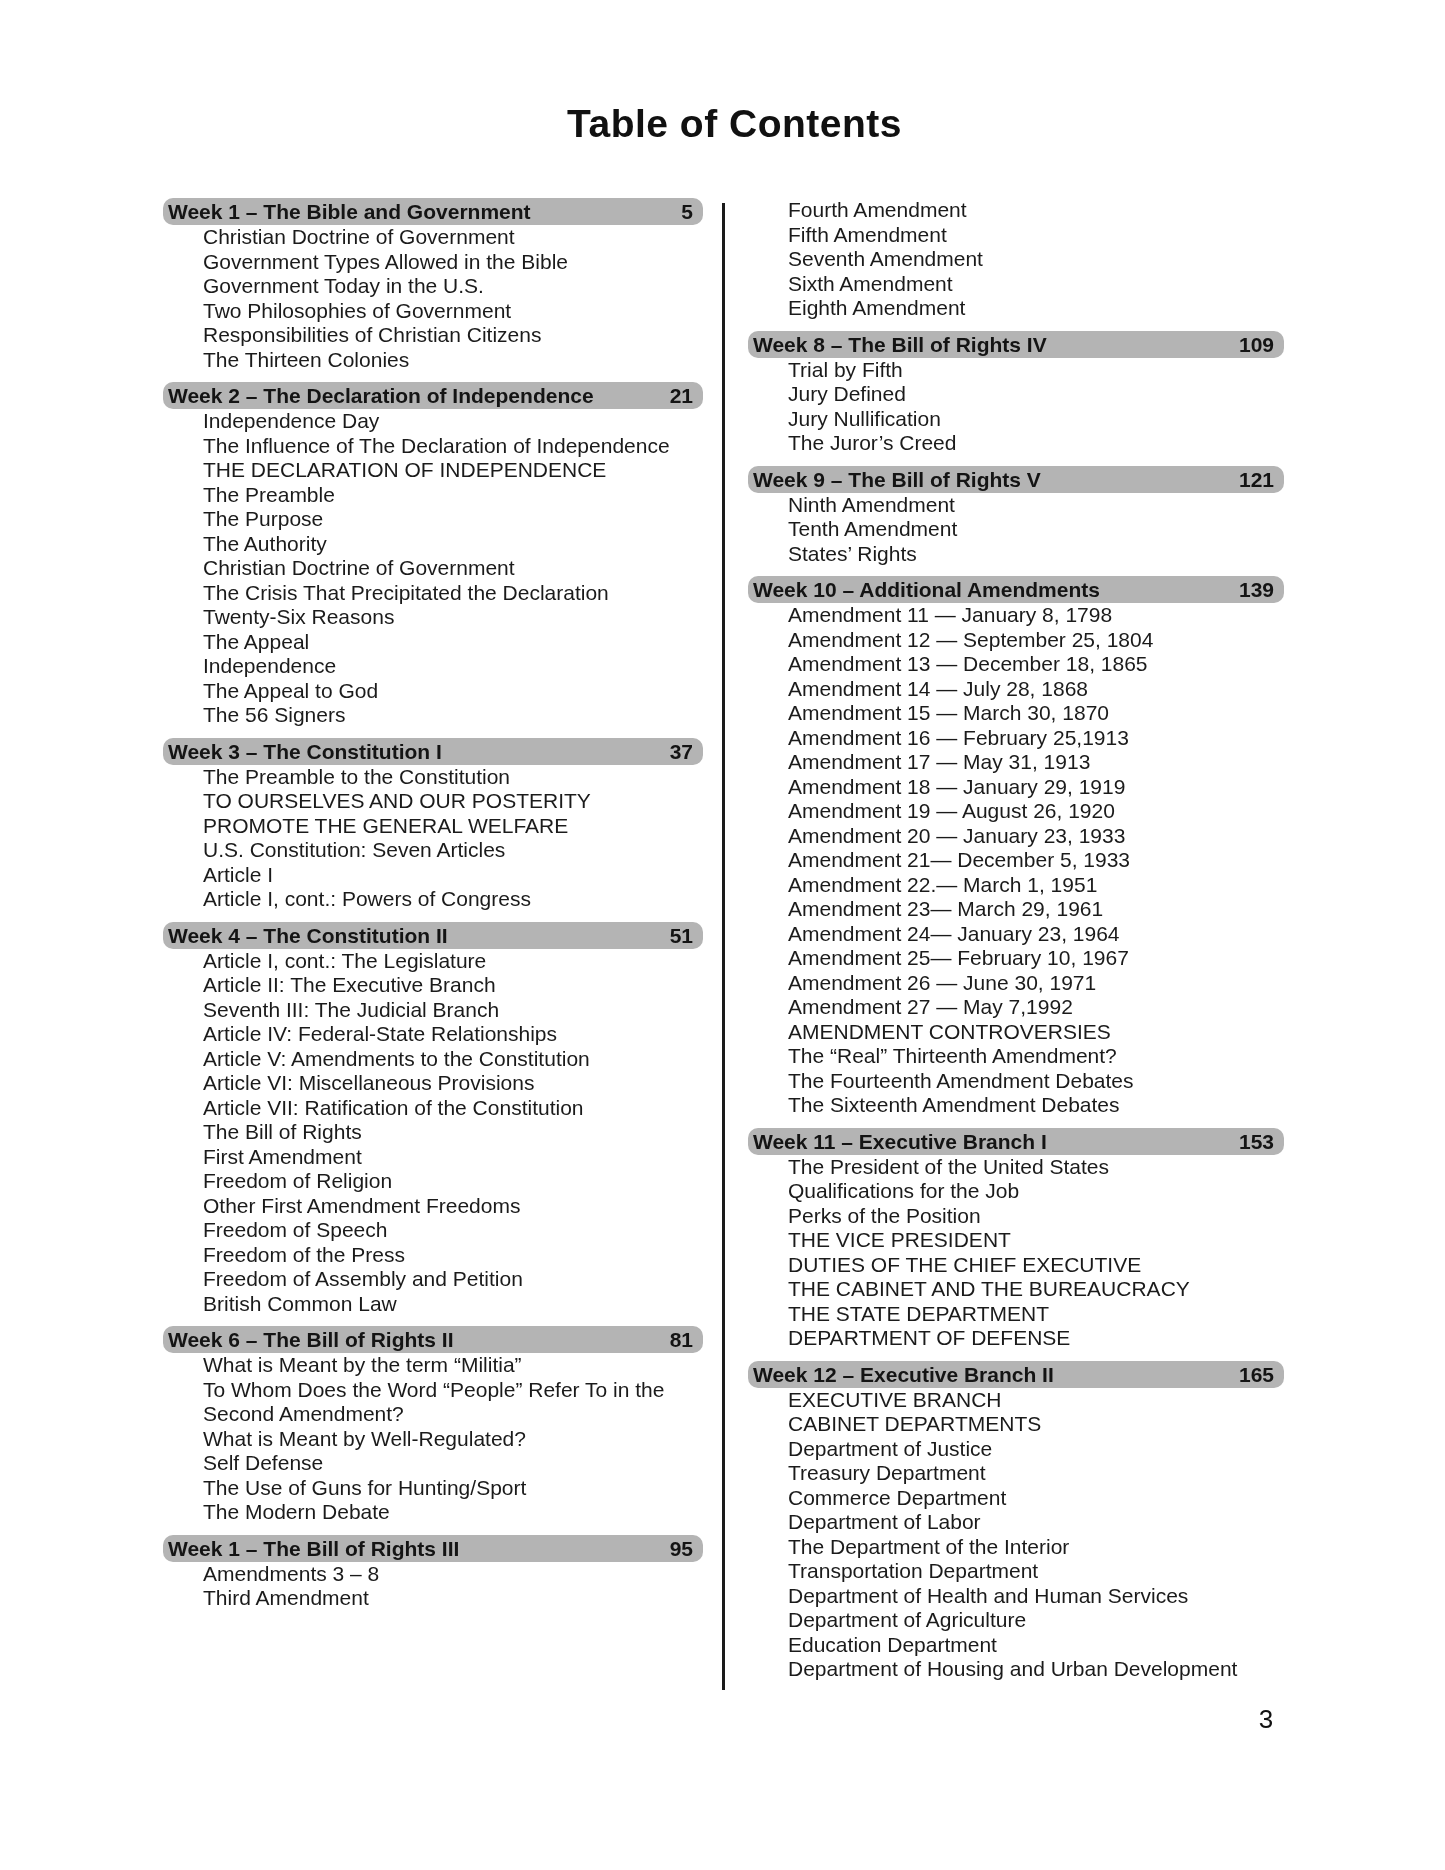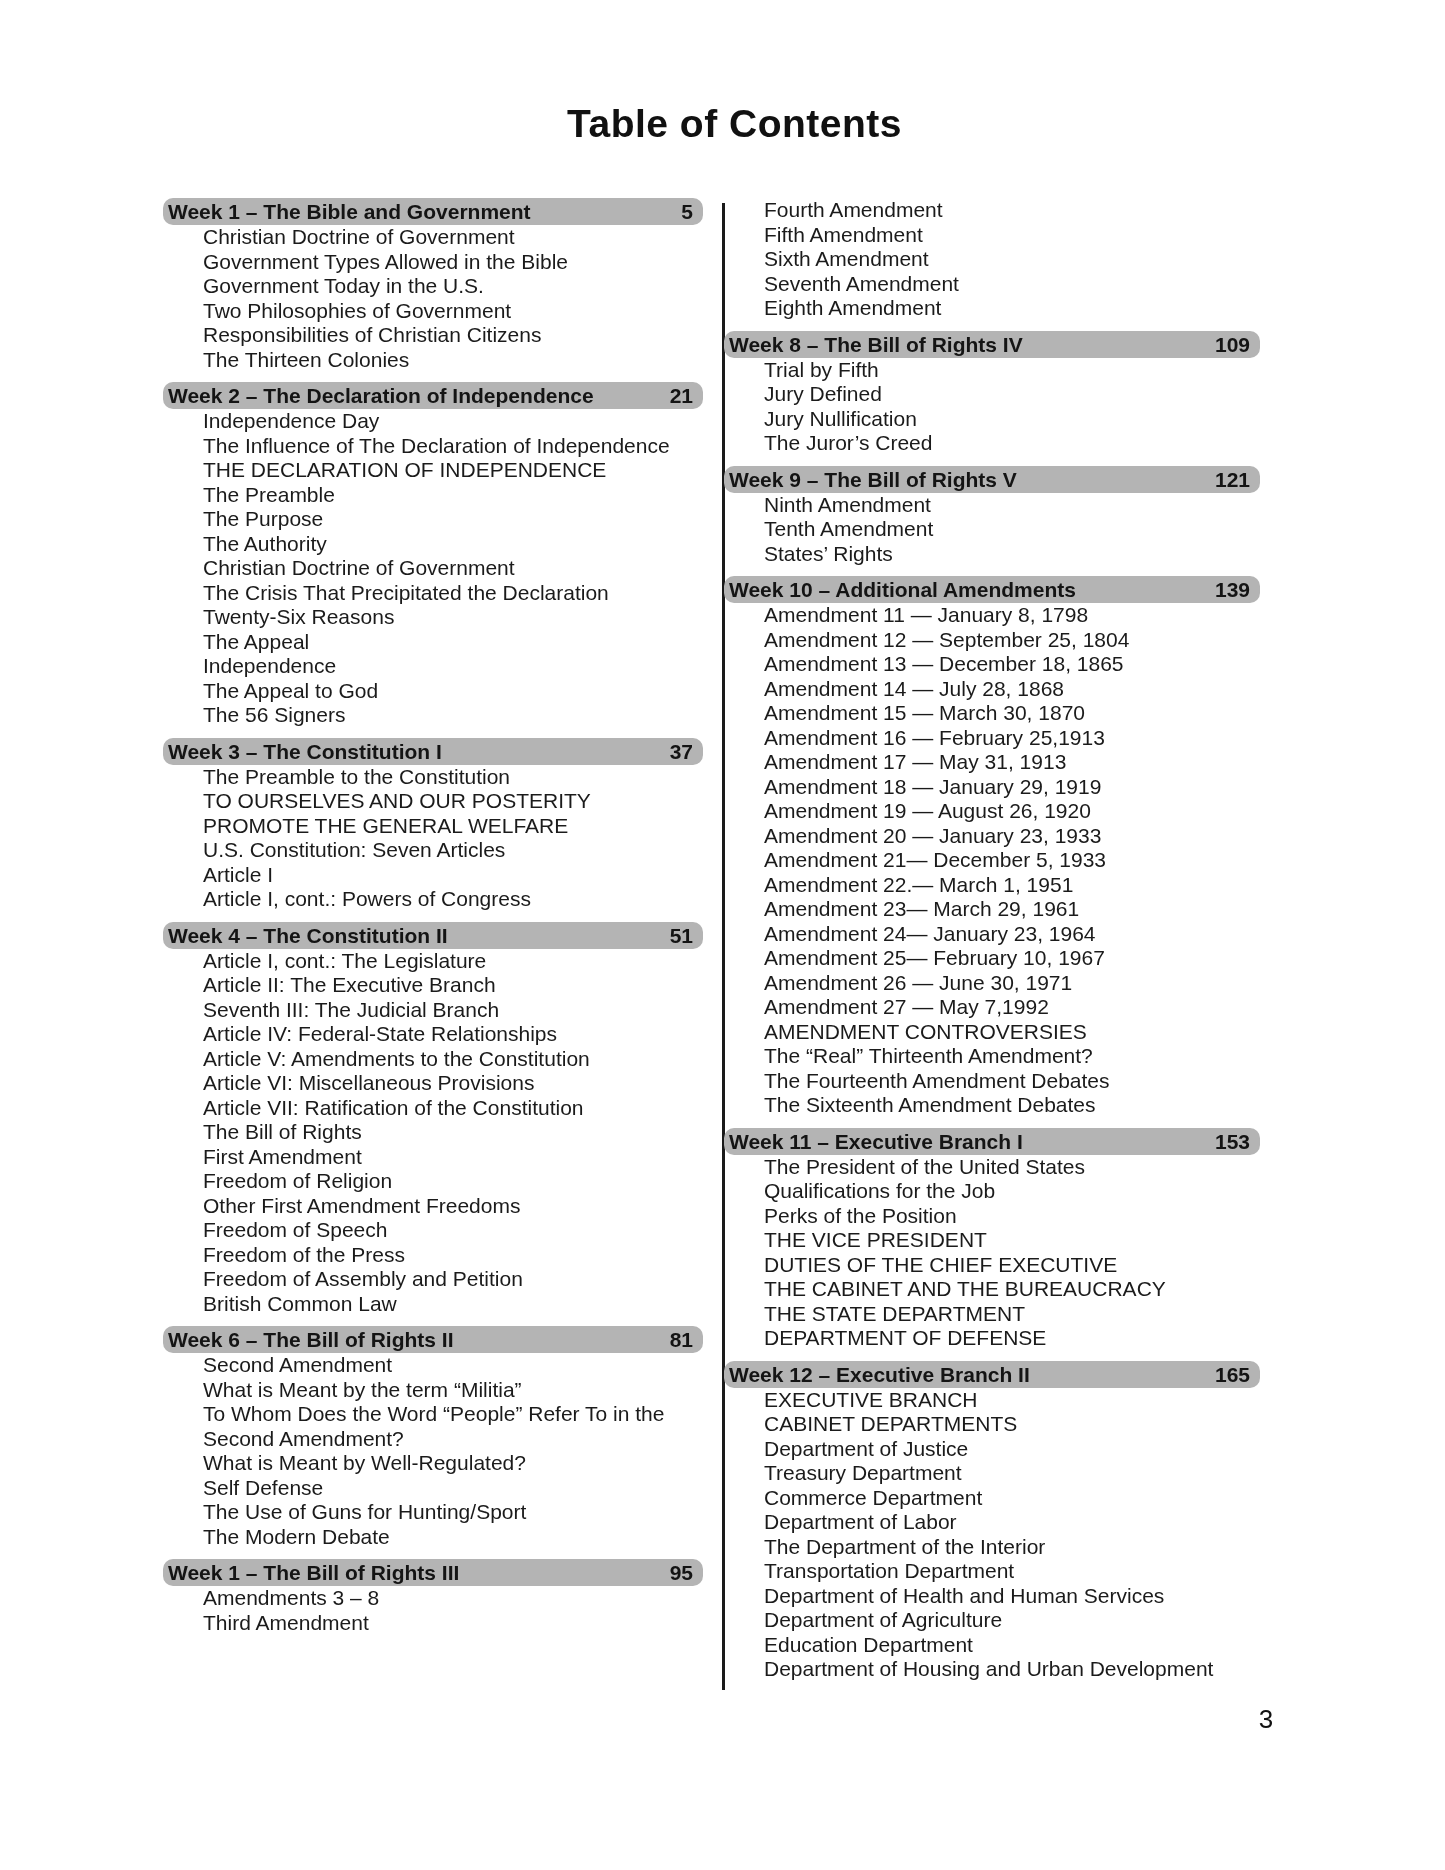"Fourth Amendment" .col-right { left: 724px -> 748px }
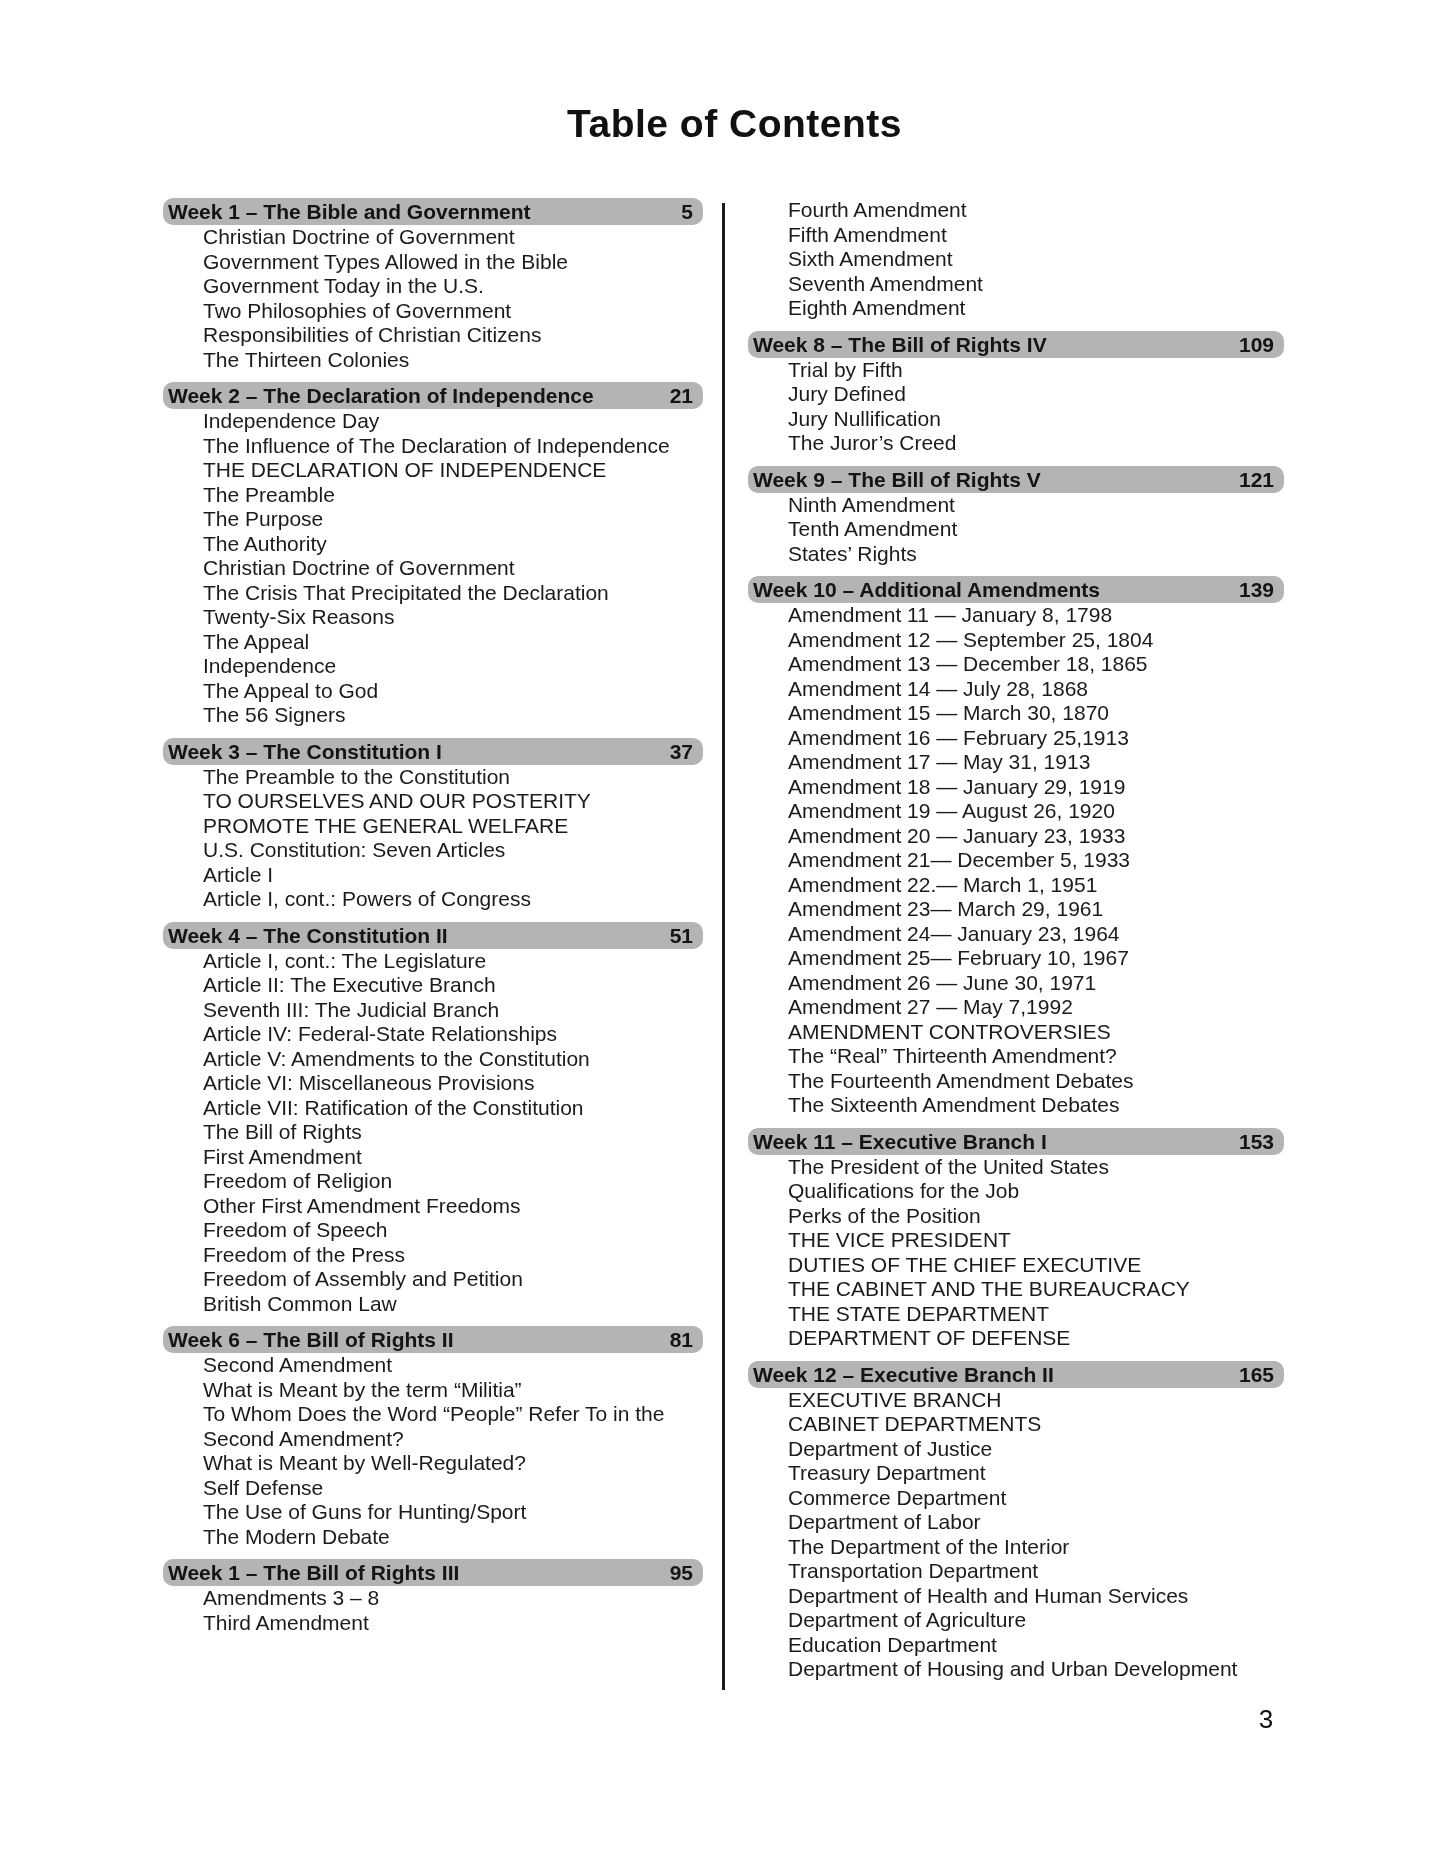"Sixth Amendment" div.toc-entry { order: before "Seventh Amendment" -> after "Seventh Amendment" }
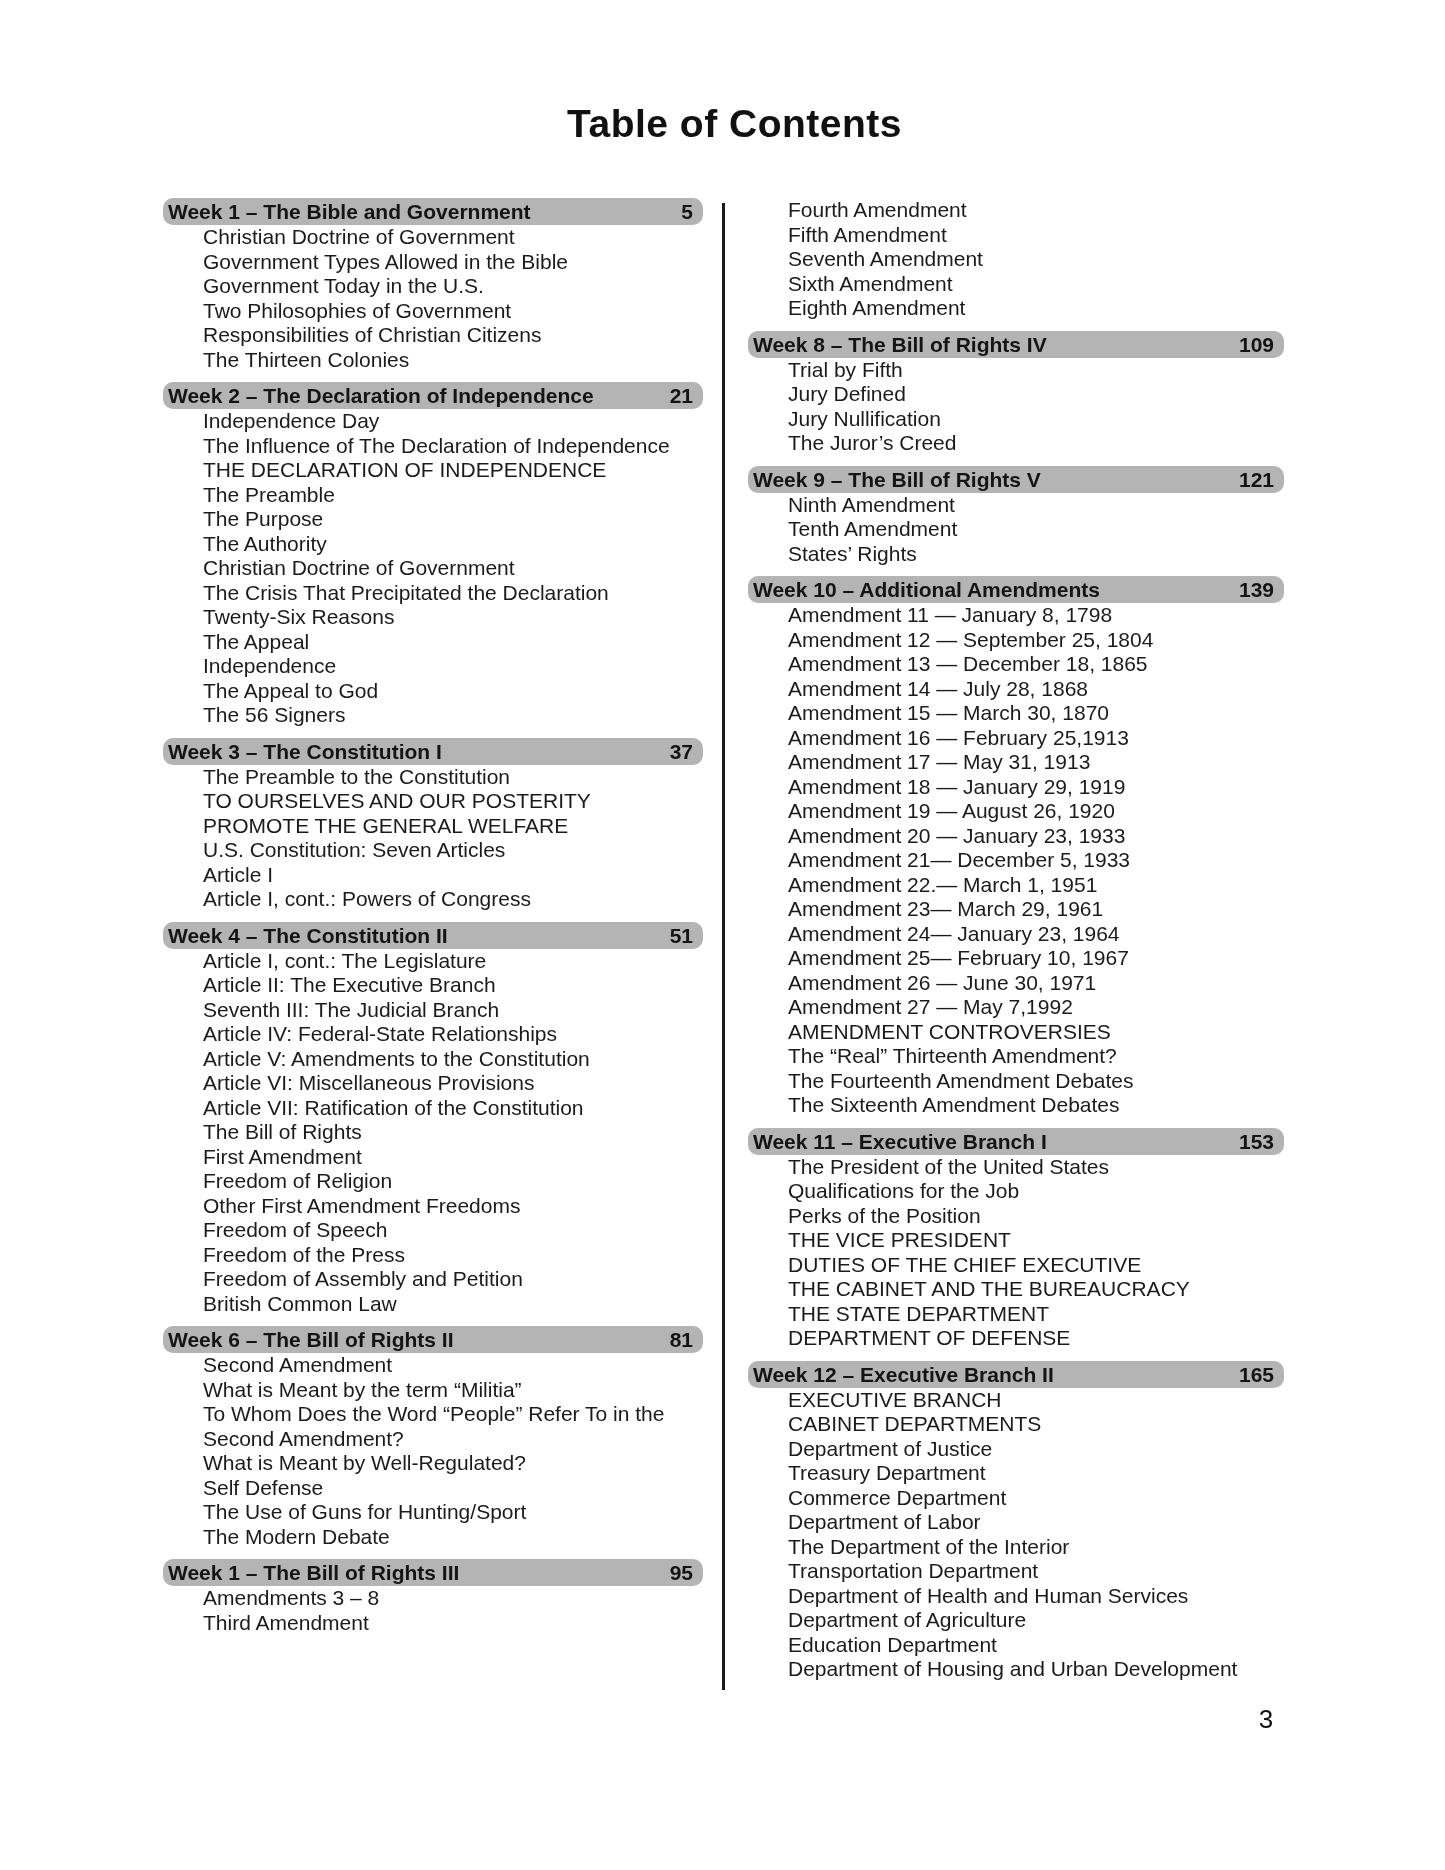"Second Amendment" div.toc-entry { html: <div>Second Amendment</div> -> none }
